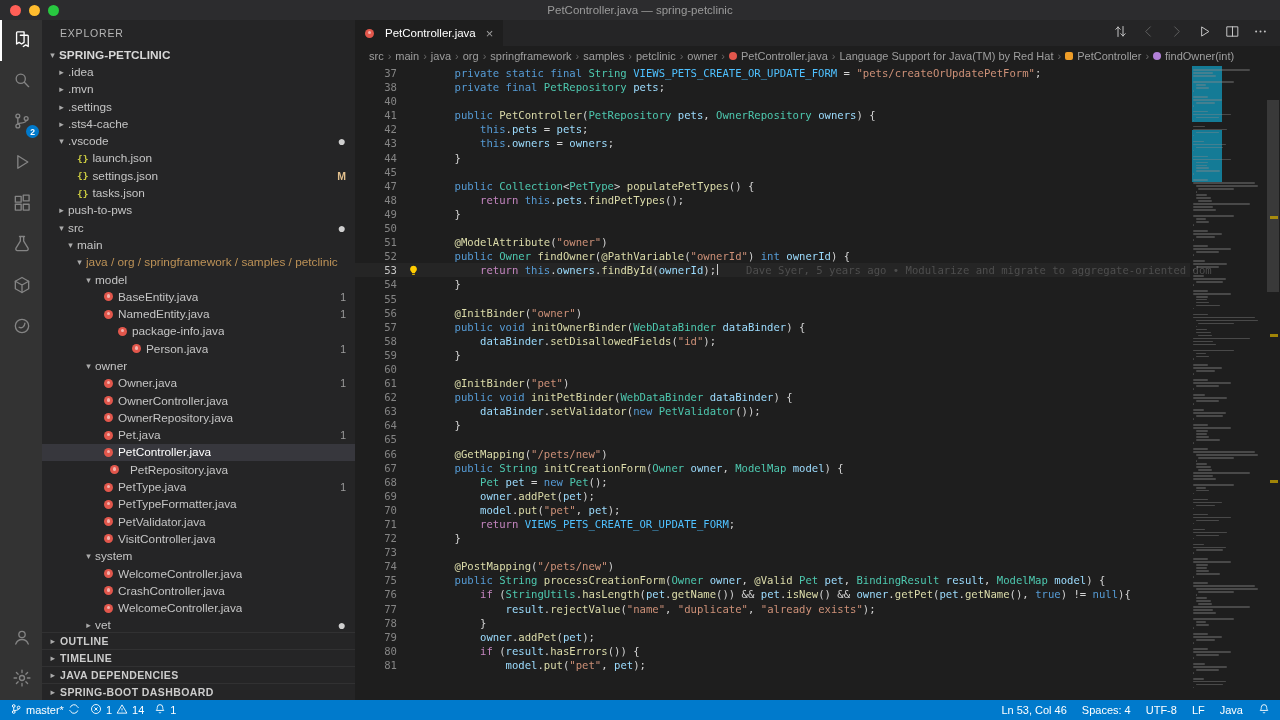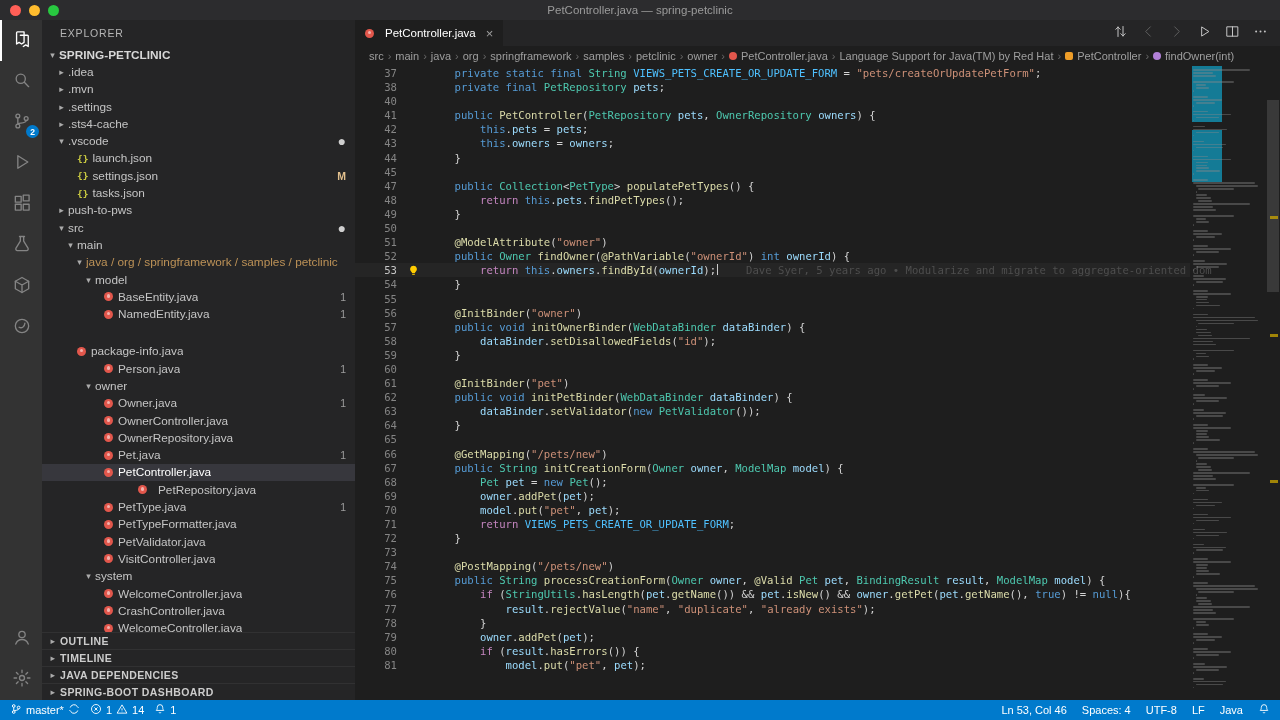"package-info.java" div.trow { margin-top: 20px -> none; padding-left: 22px -> 63px }
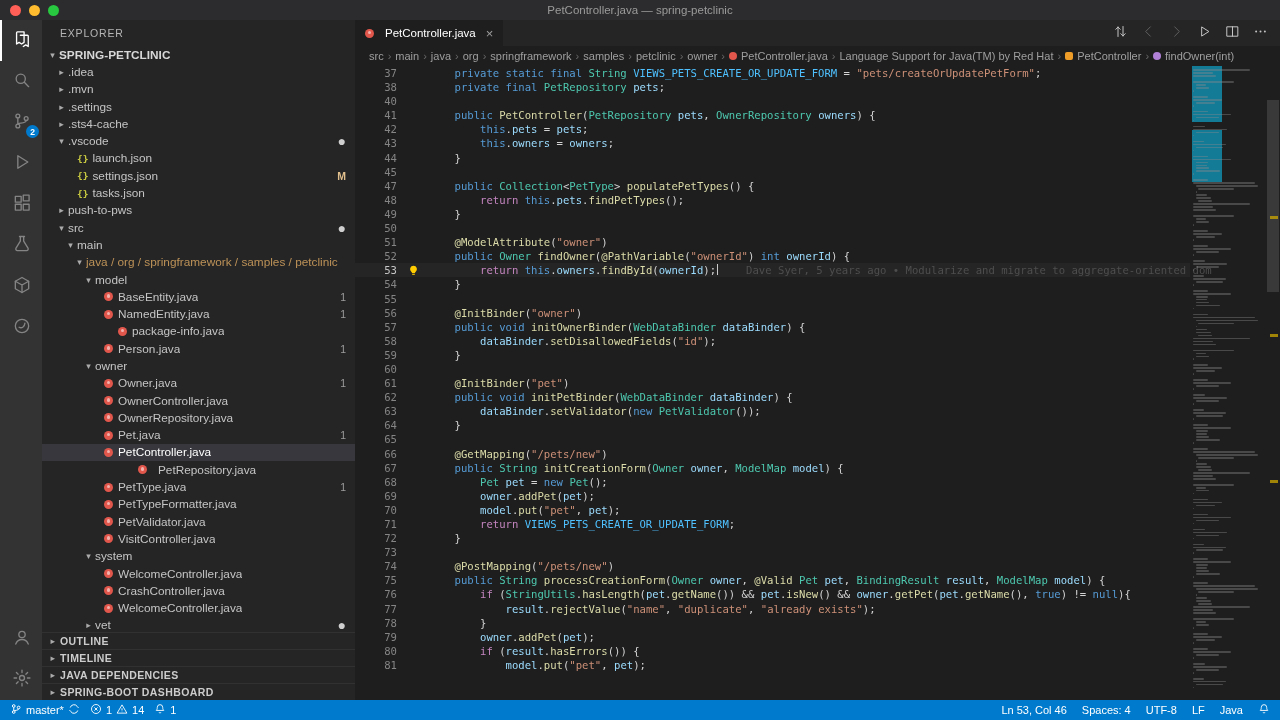"Person.java" div.trow { padding-left: 49px -> 77px }
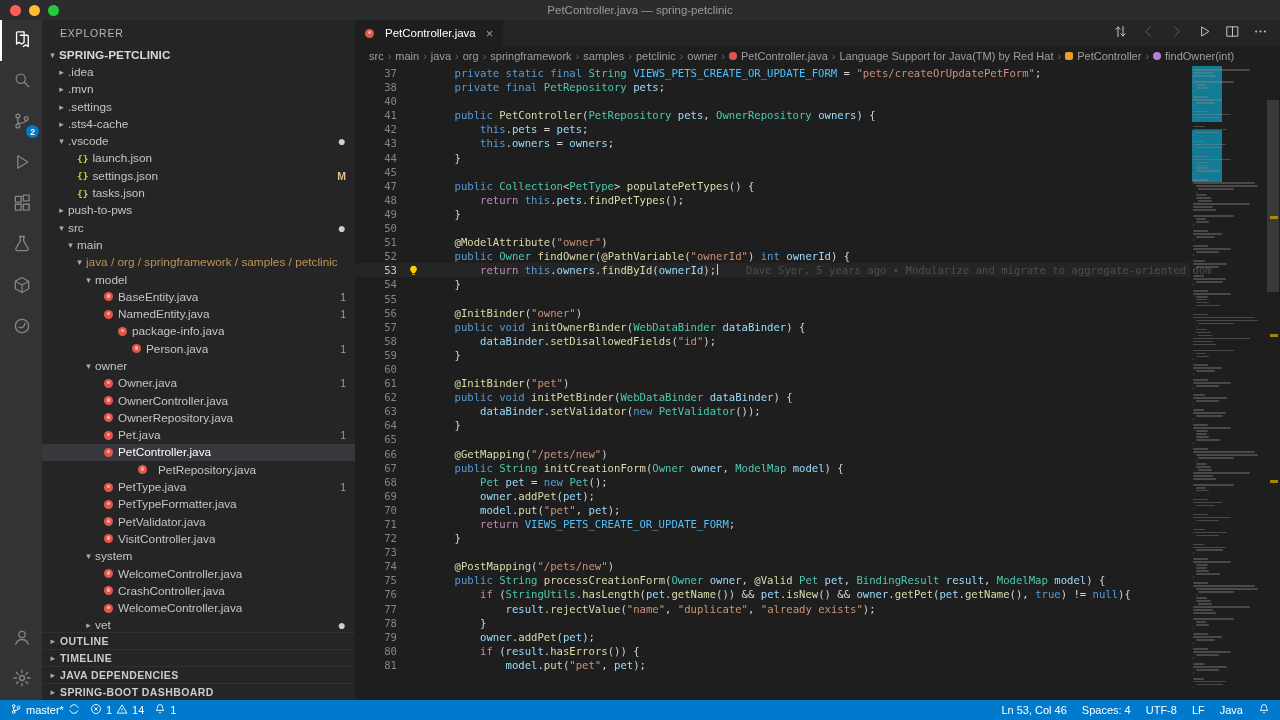"PetRepository.java" div.trow { padding-left: 77px -> 49px }
